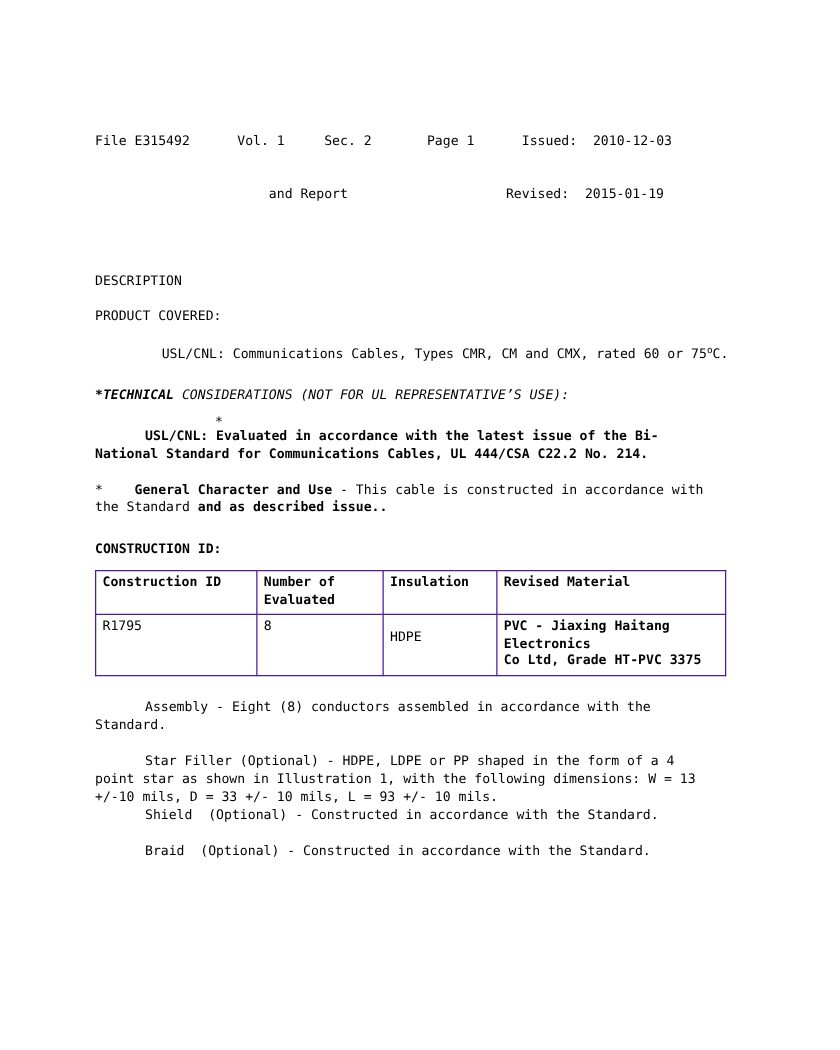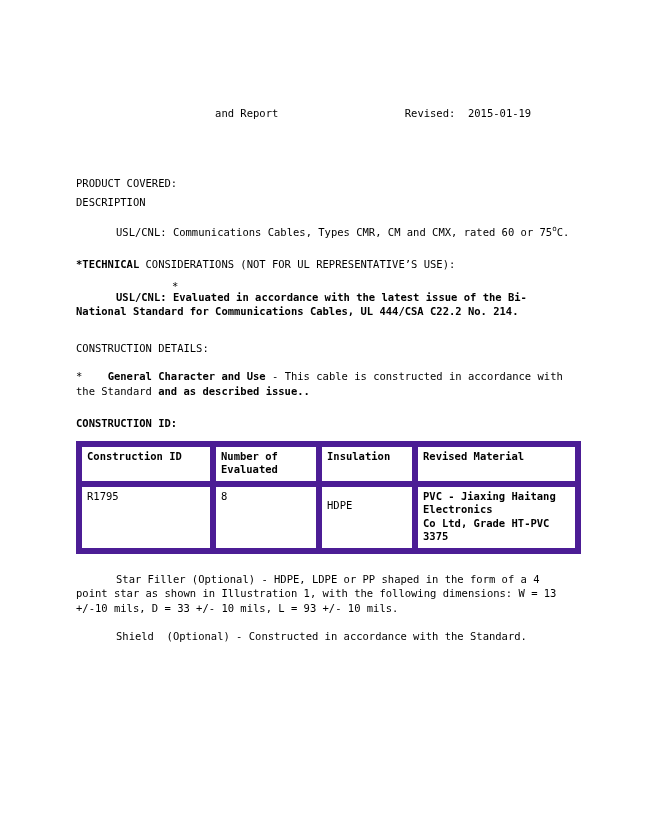"File E315492 Vol. 1 Sec." span.hdr-row { html: none -> <span><span>File E315492</span> <span>Vol. 1</span> <span>Sec. 2</span> <span>Page 1</span> <span>Issued:</span> <span>2010-12-03</span></span> }
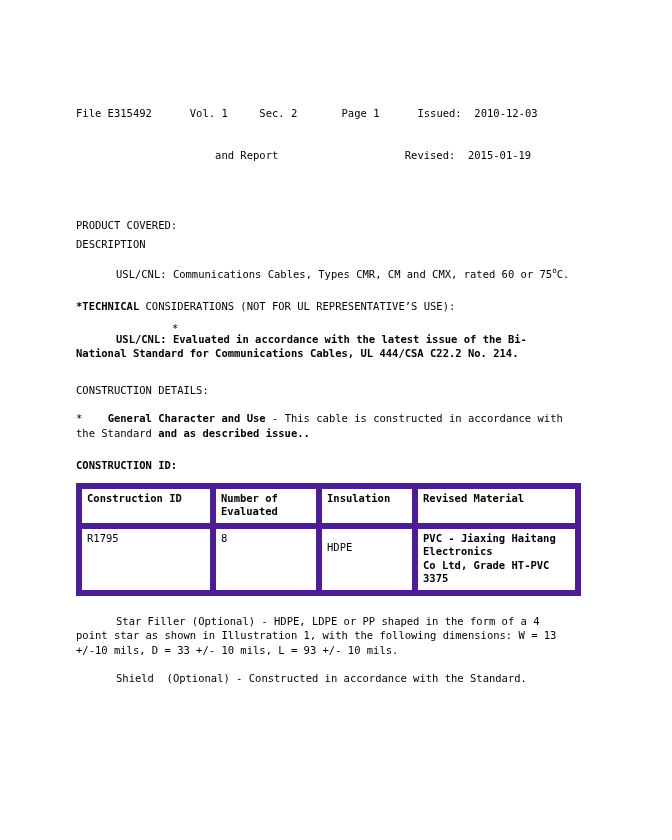"PRODUCT COVERED:" div.sec { order: before "DESCRIPTION" -> after "DESCRIPTION" }
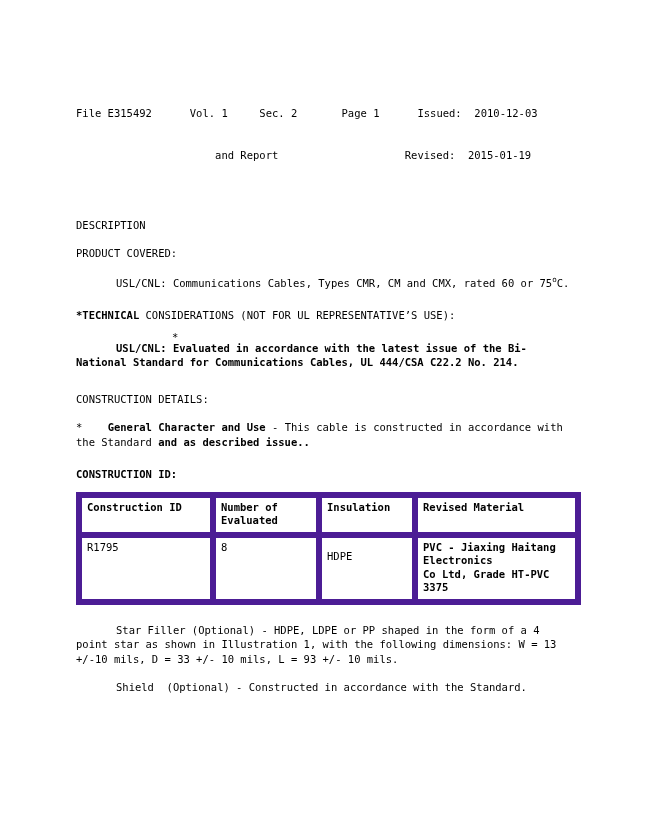"USL/CNL: Communications Cables, Types" div.sec { text-align: none -> center }
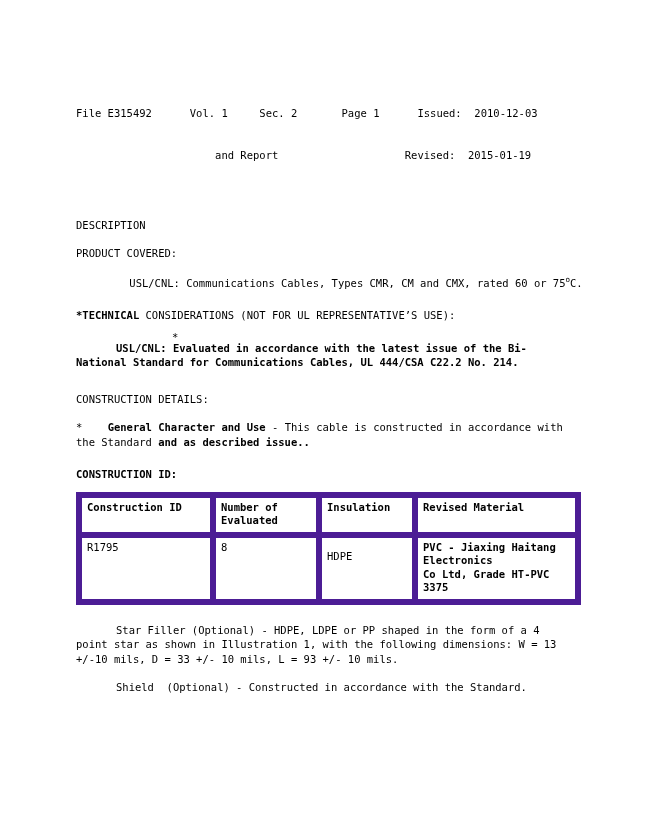"*TECHNICAL CONSIDERATIONS (NOT FOR UL" div.sec { font-style: none -> italic }
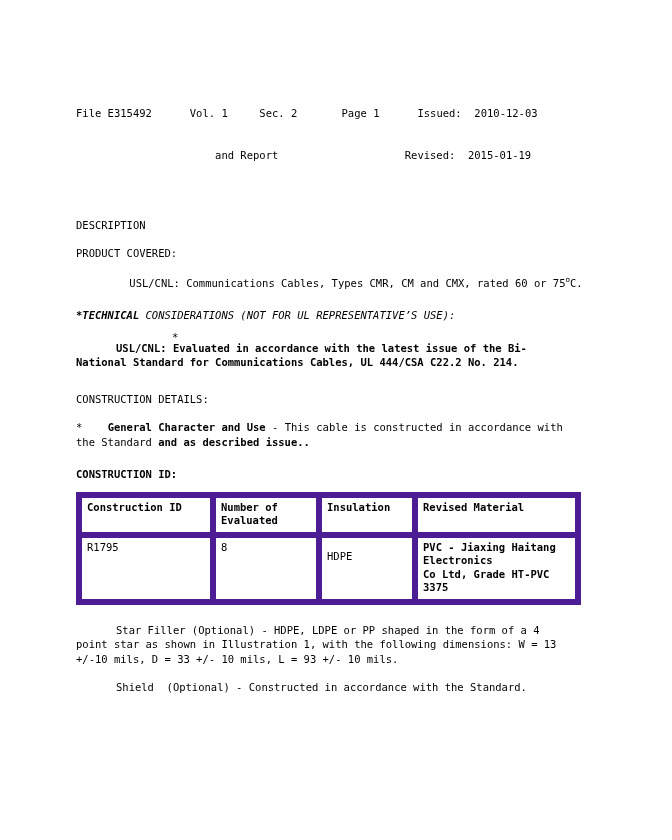"CONSTRUCTION DETAILS:" div.sec { html: <div>CONSTRUCTION DETAILS:</div> -> none }
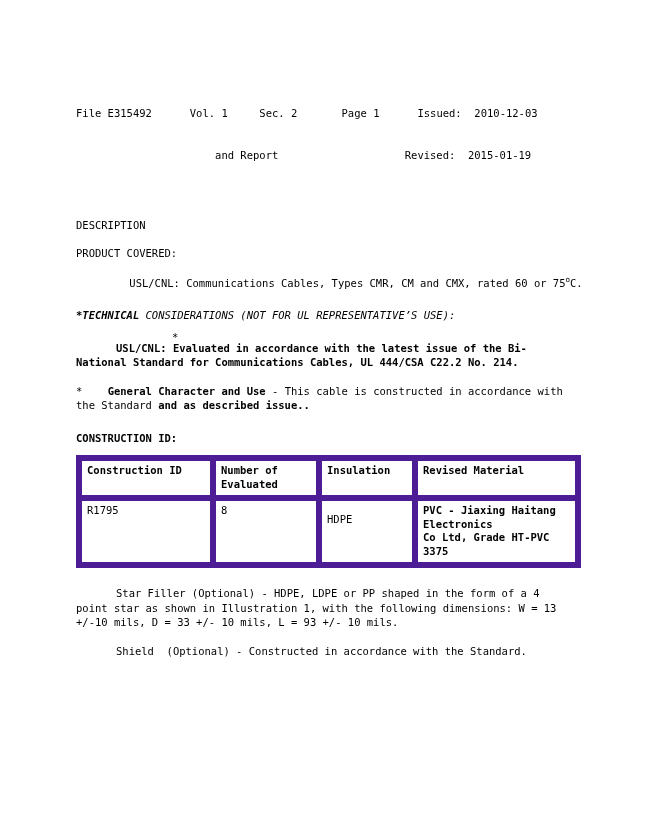"Construction ID" table.cid td, table.cid th { border: 6px solid #4c1d95 -> 1px solid #4c1d95 }
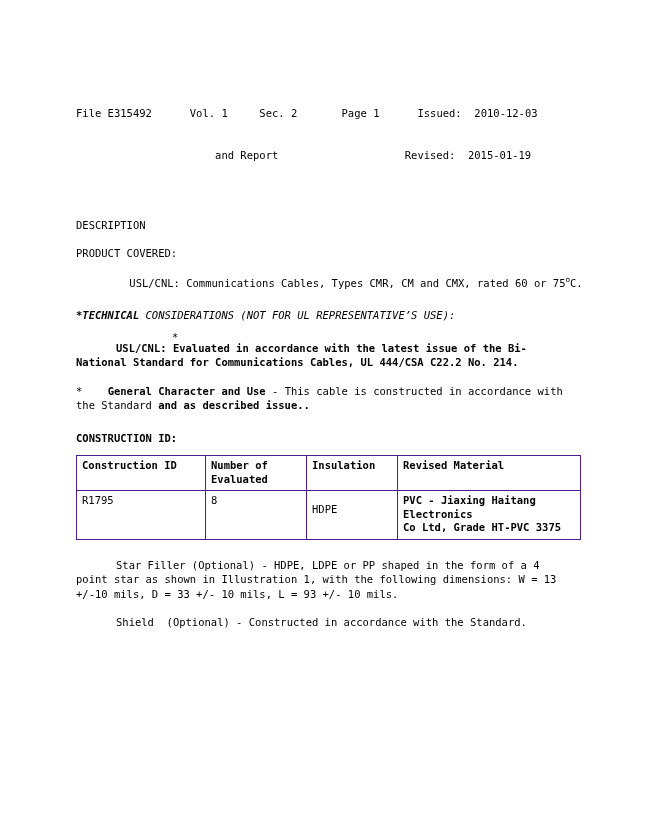"Assembly - Eight (8) conductors" div.para { html: none -> <div><span>Assembly</span><span> - Eight (8) conductors assembled in accordance with the Standard.</span></div> }
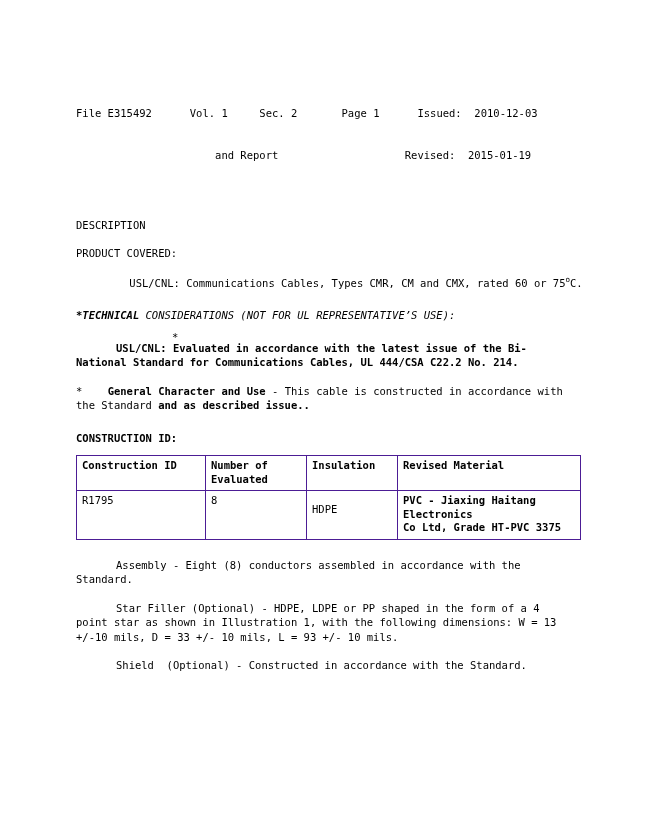"Shield (Optional) - Constructed in" div.para { margin-top: 14px -> none }
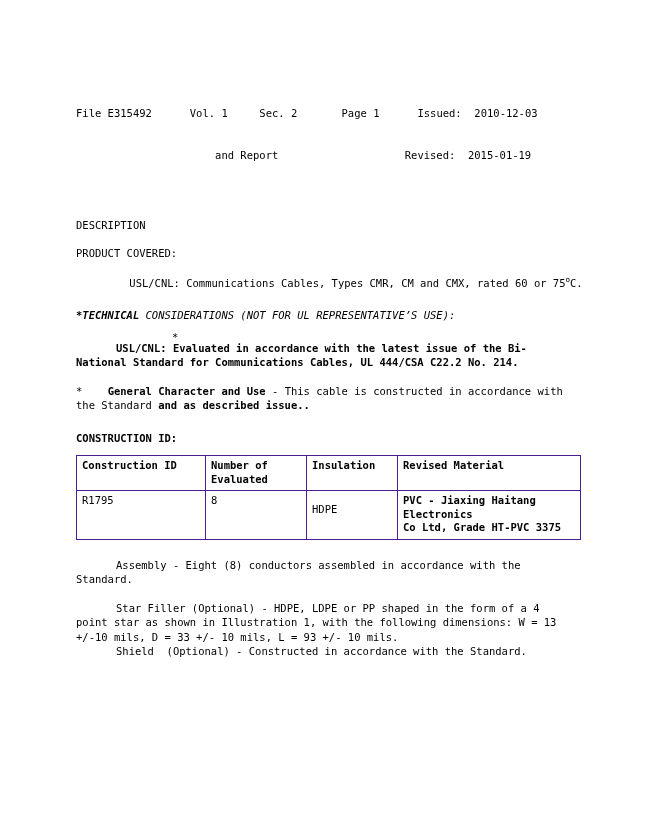"Braid (Optional) - Constructed in" div.para { html: none -> <div><span>Braid (Optional)</span><span> - Constructed in accordance with the Standard.</span></div> }
